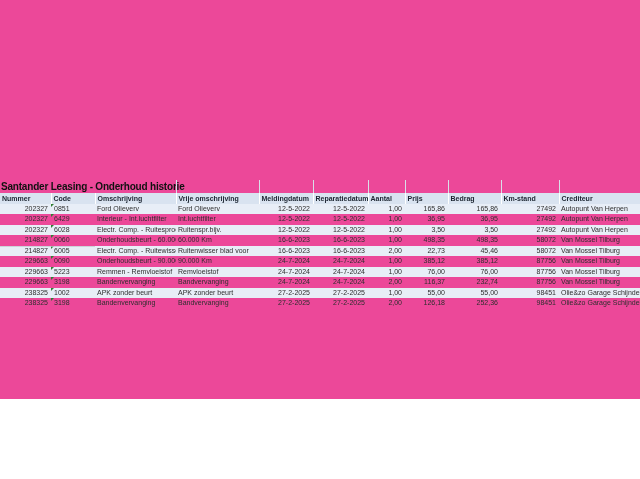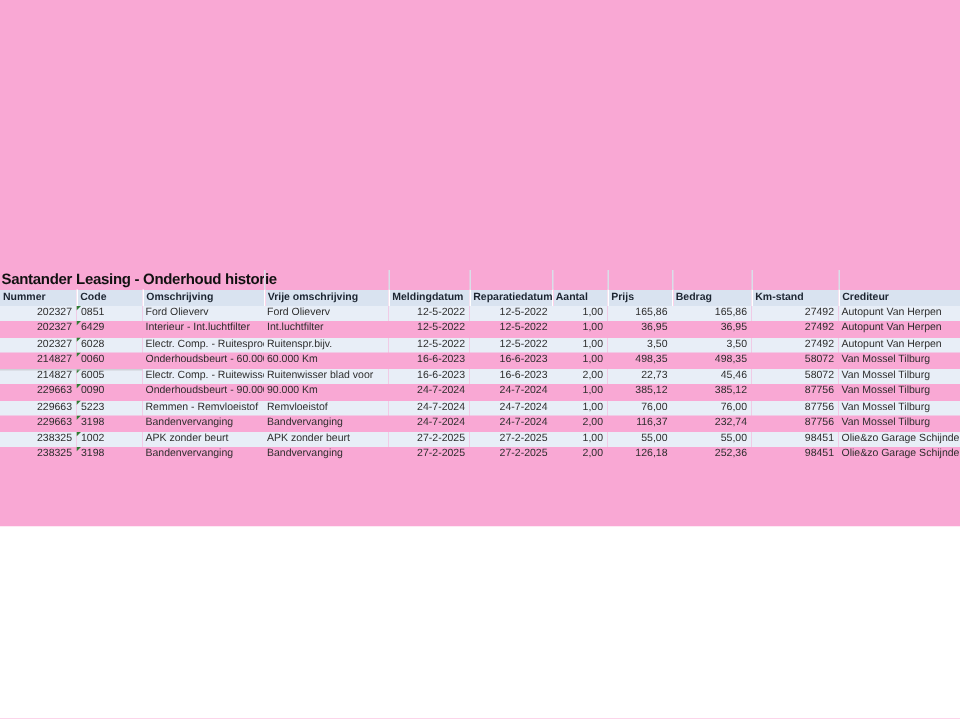"Santander Leasing - Onderhoud historie" .screen { background: #f9a8d4 -> #ec4899; height: 351px -> 399px }
